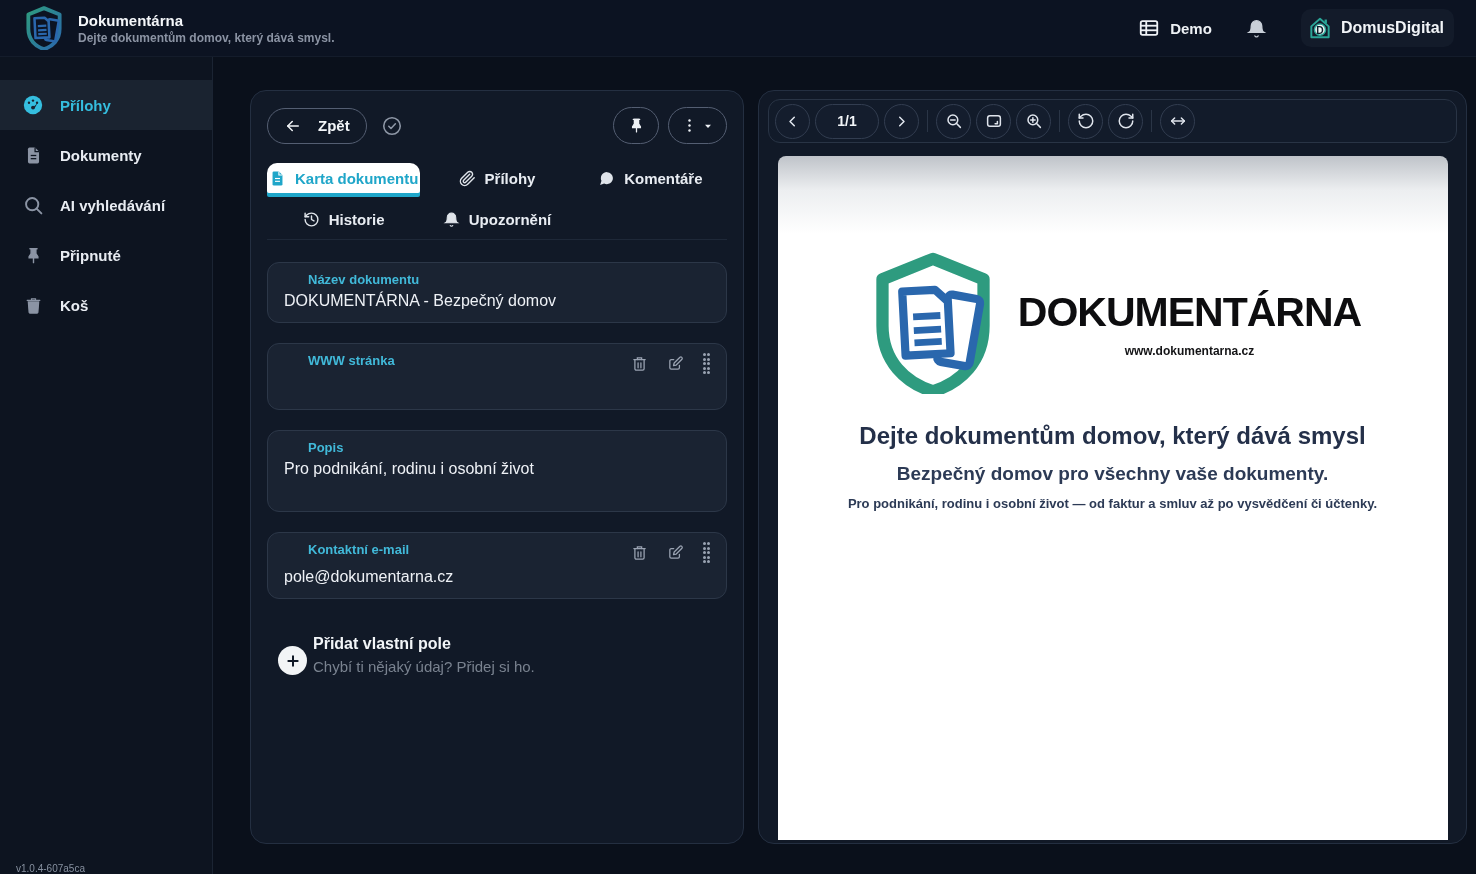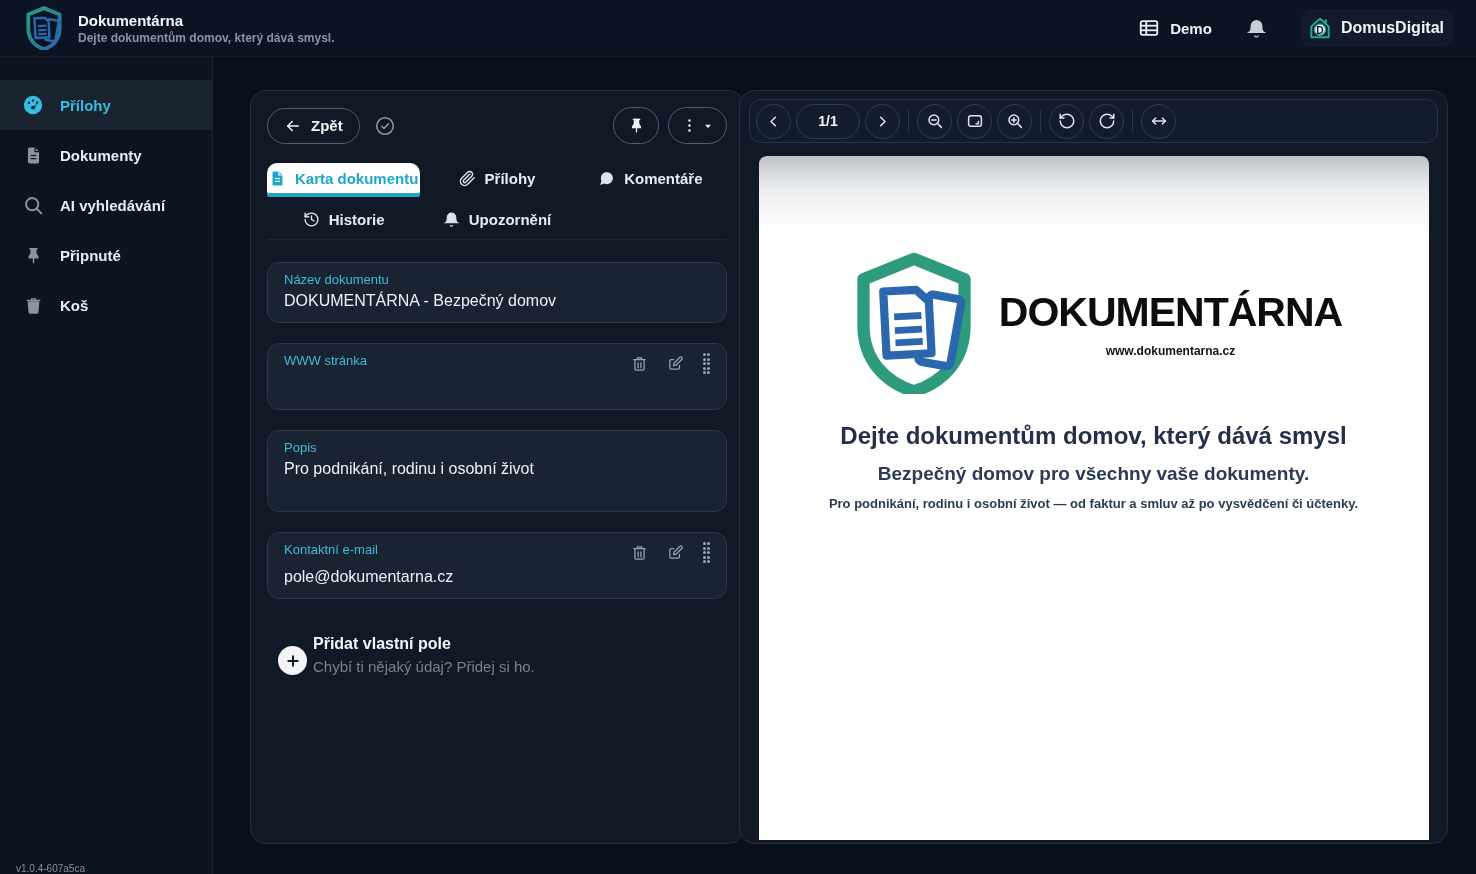"Zpět" .back-btn { gap: 9px -> 16px }
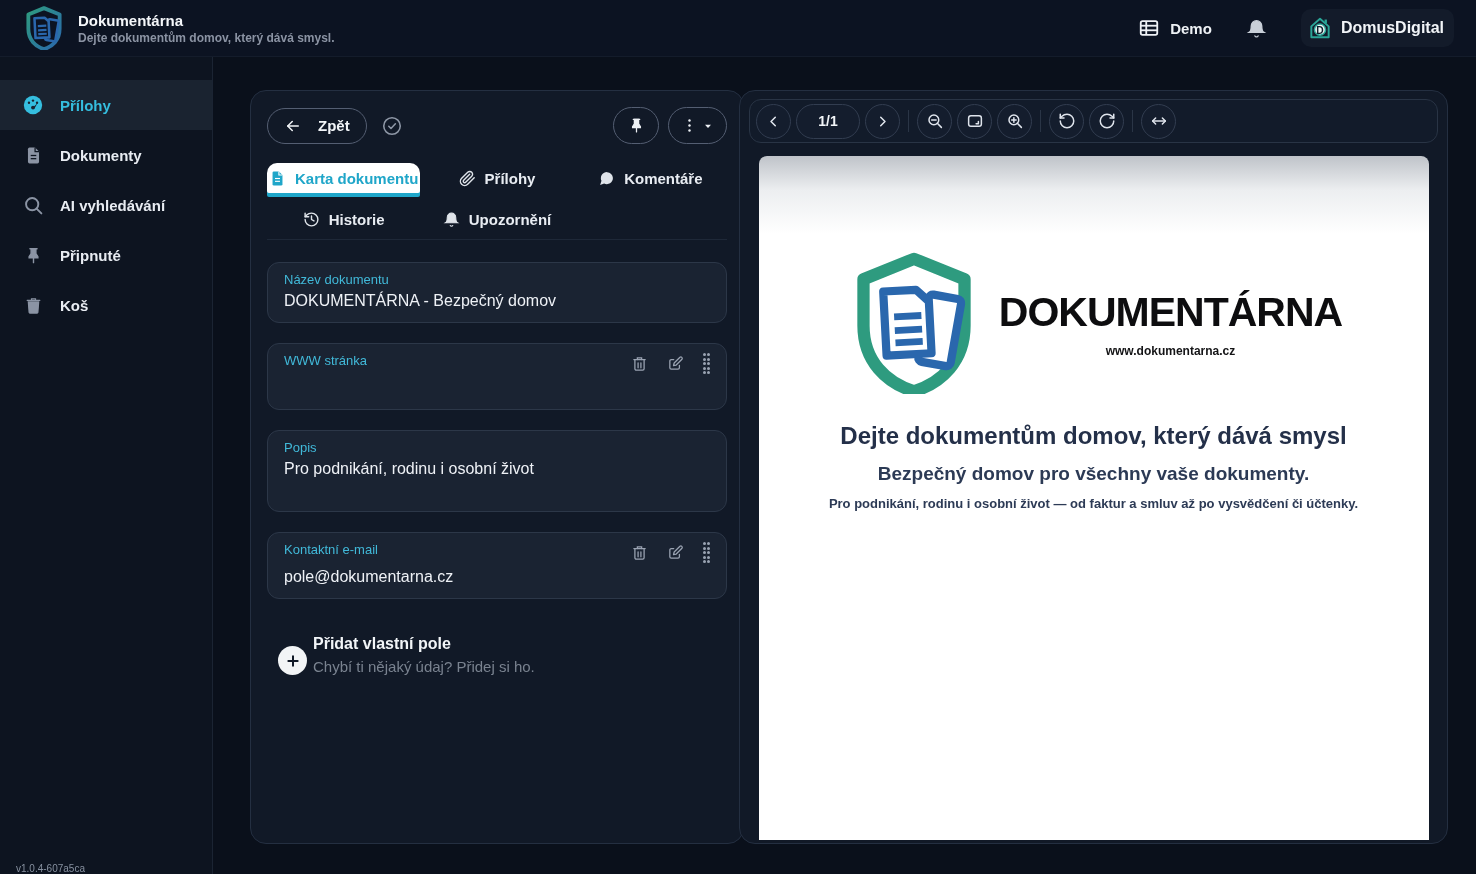"1/1" .viewer { left: 739px -> 758px }
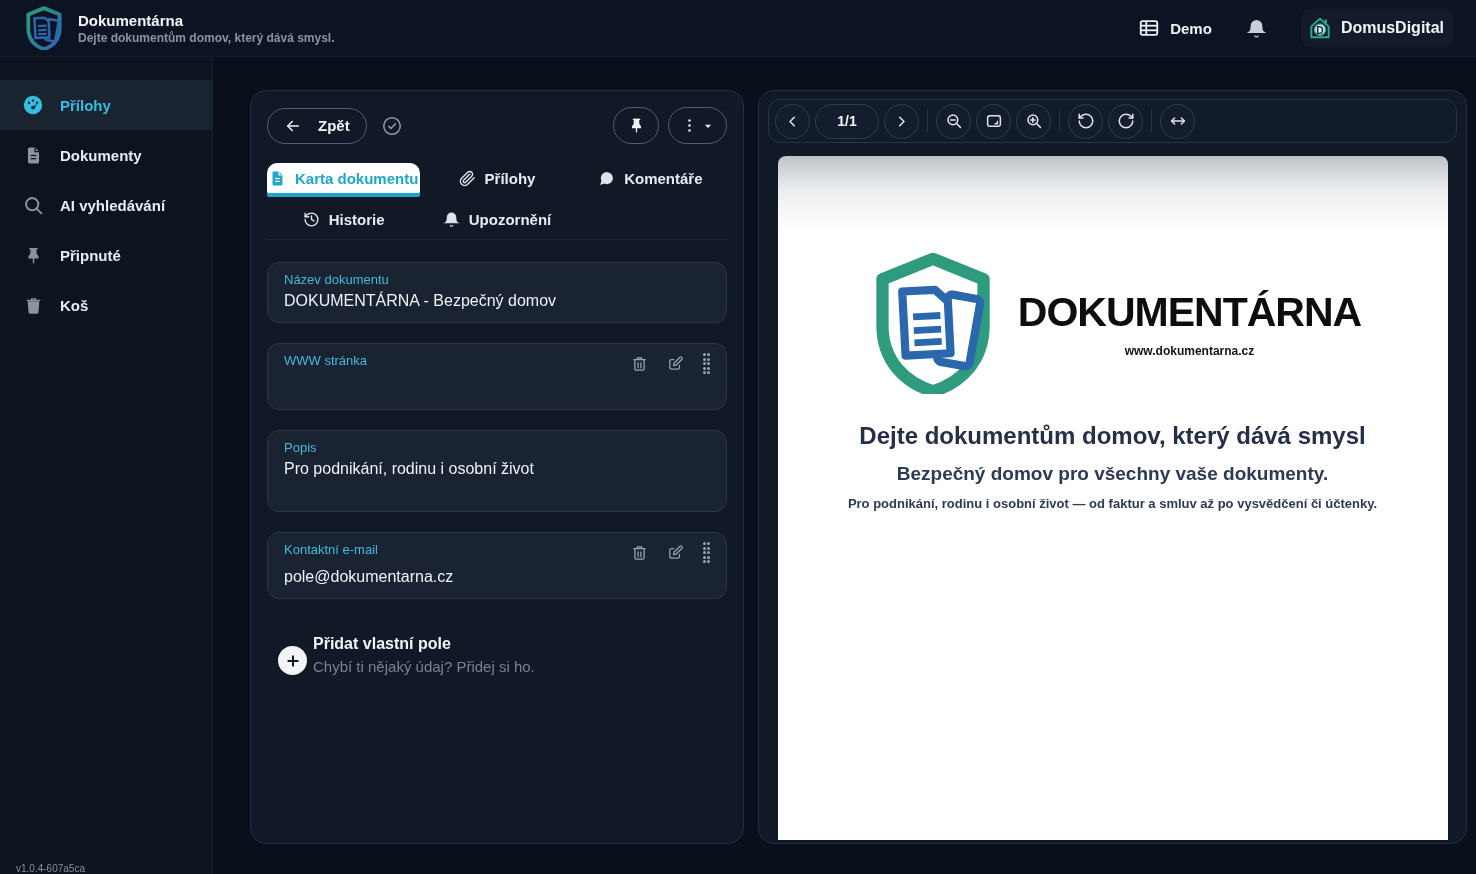"Název dokumentu" .card .lab { font-weight: 400 -> 700; margin-left: none -> 24px }
